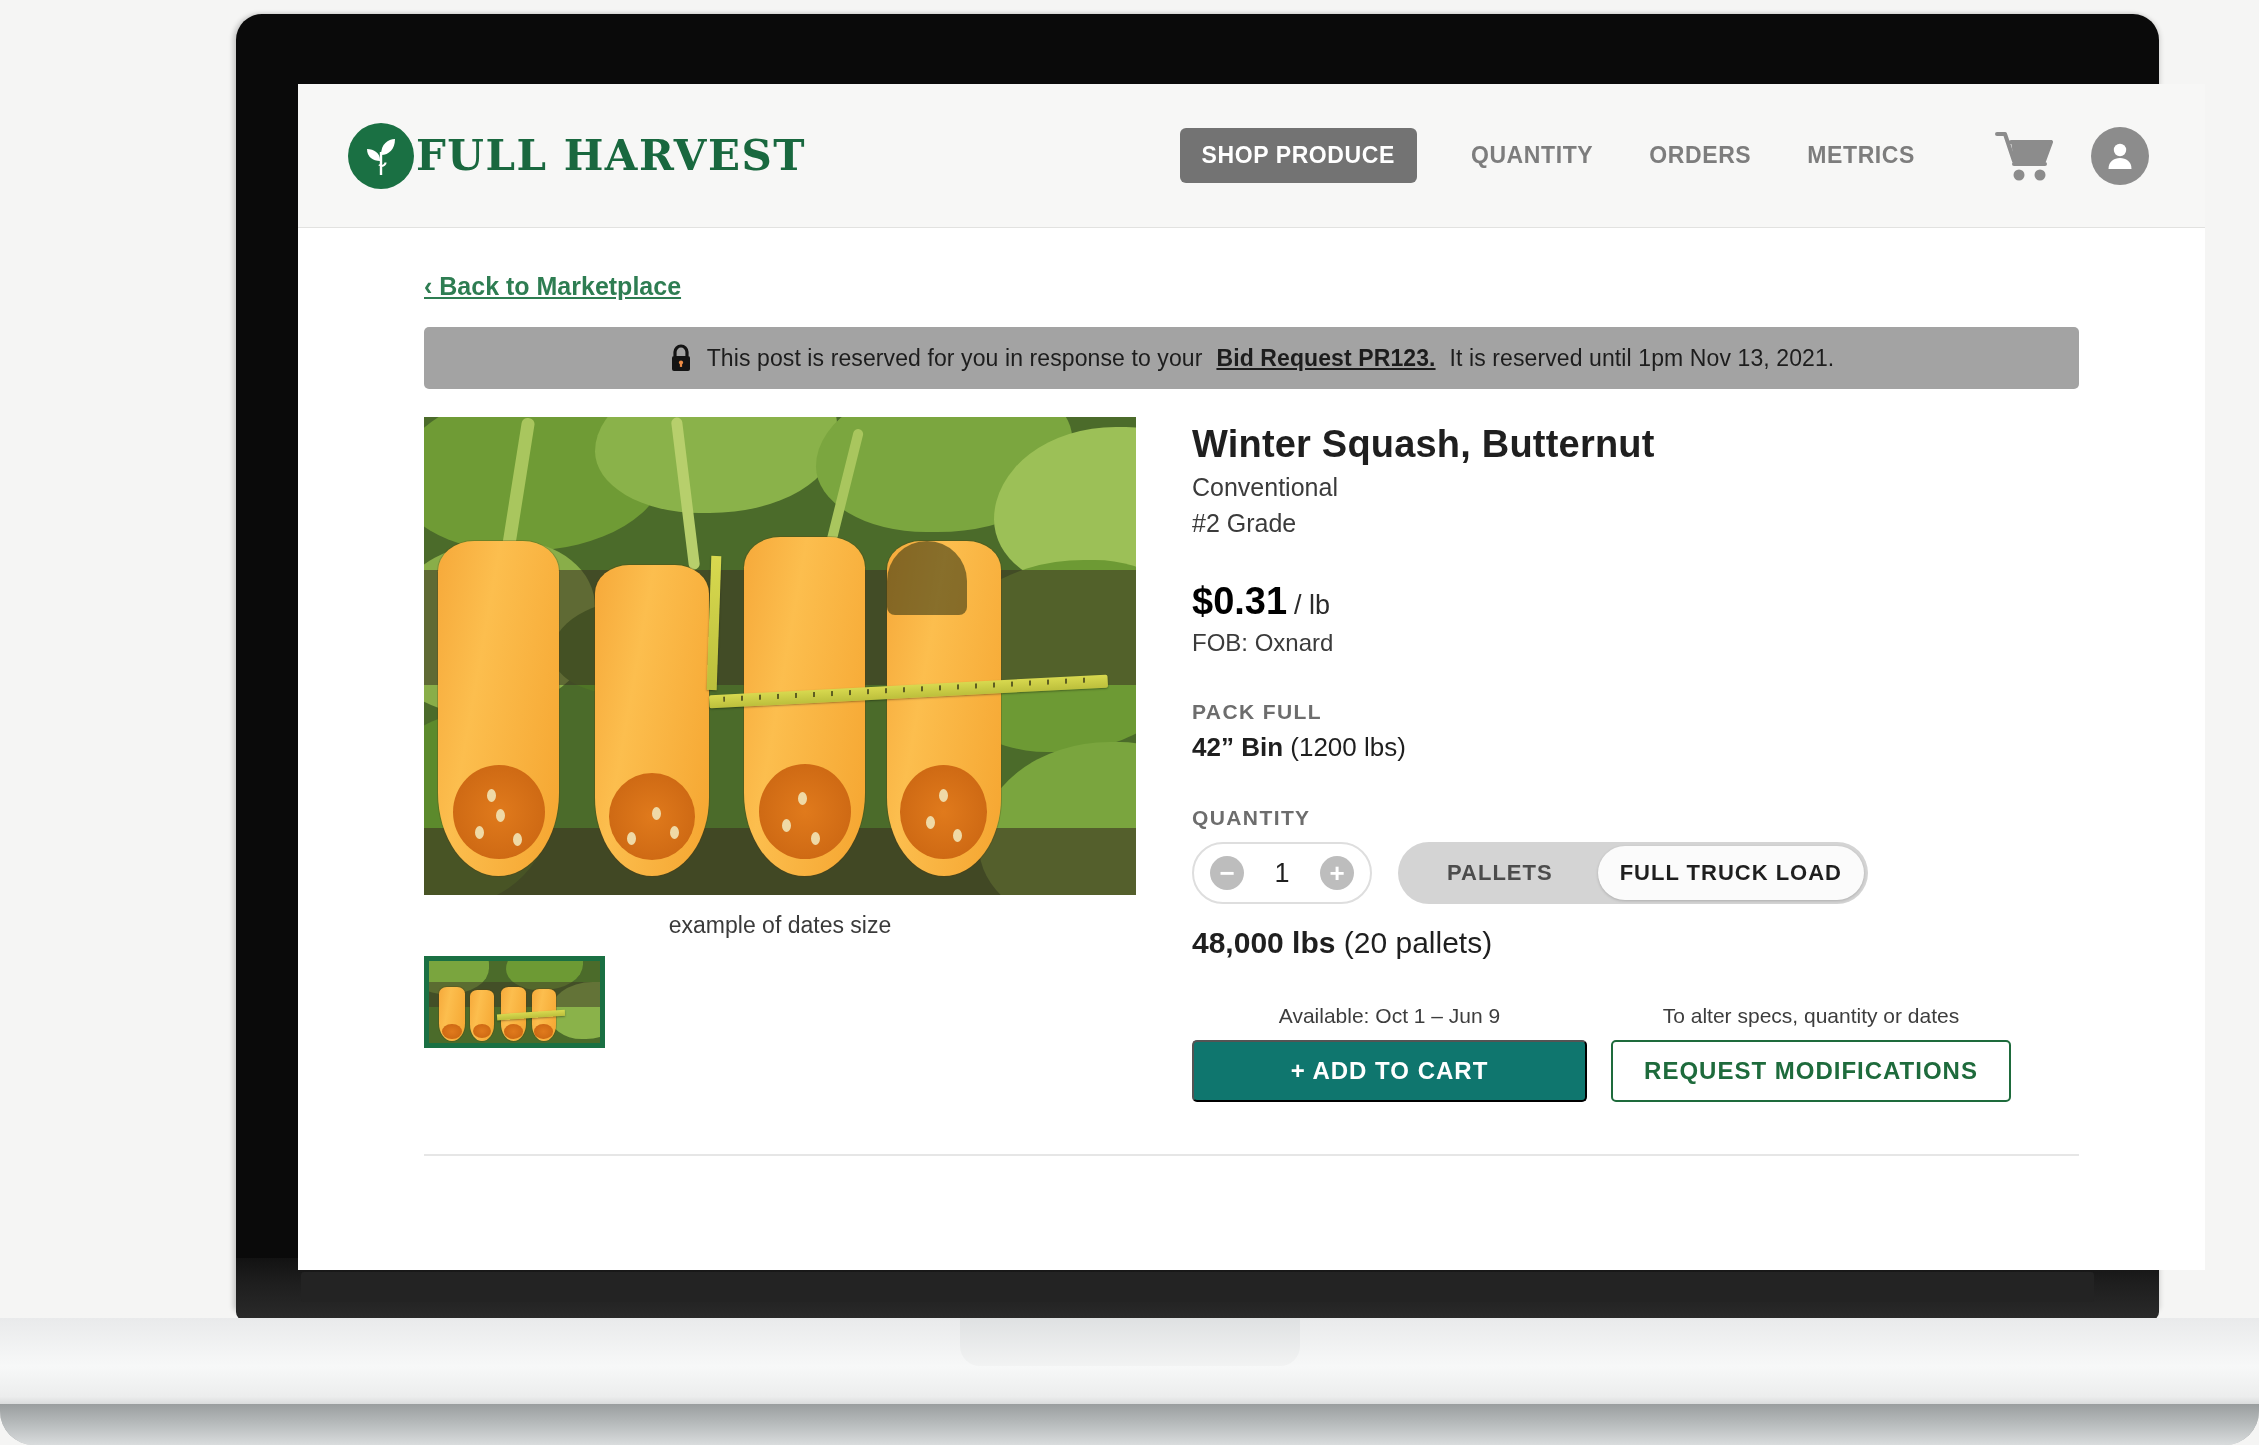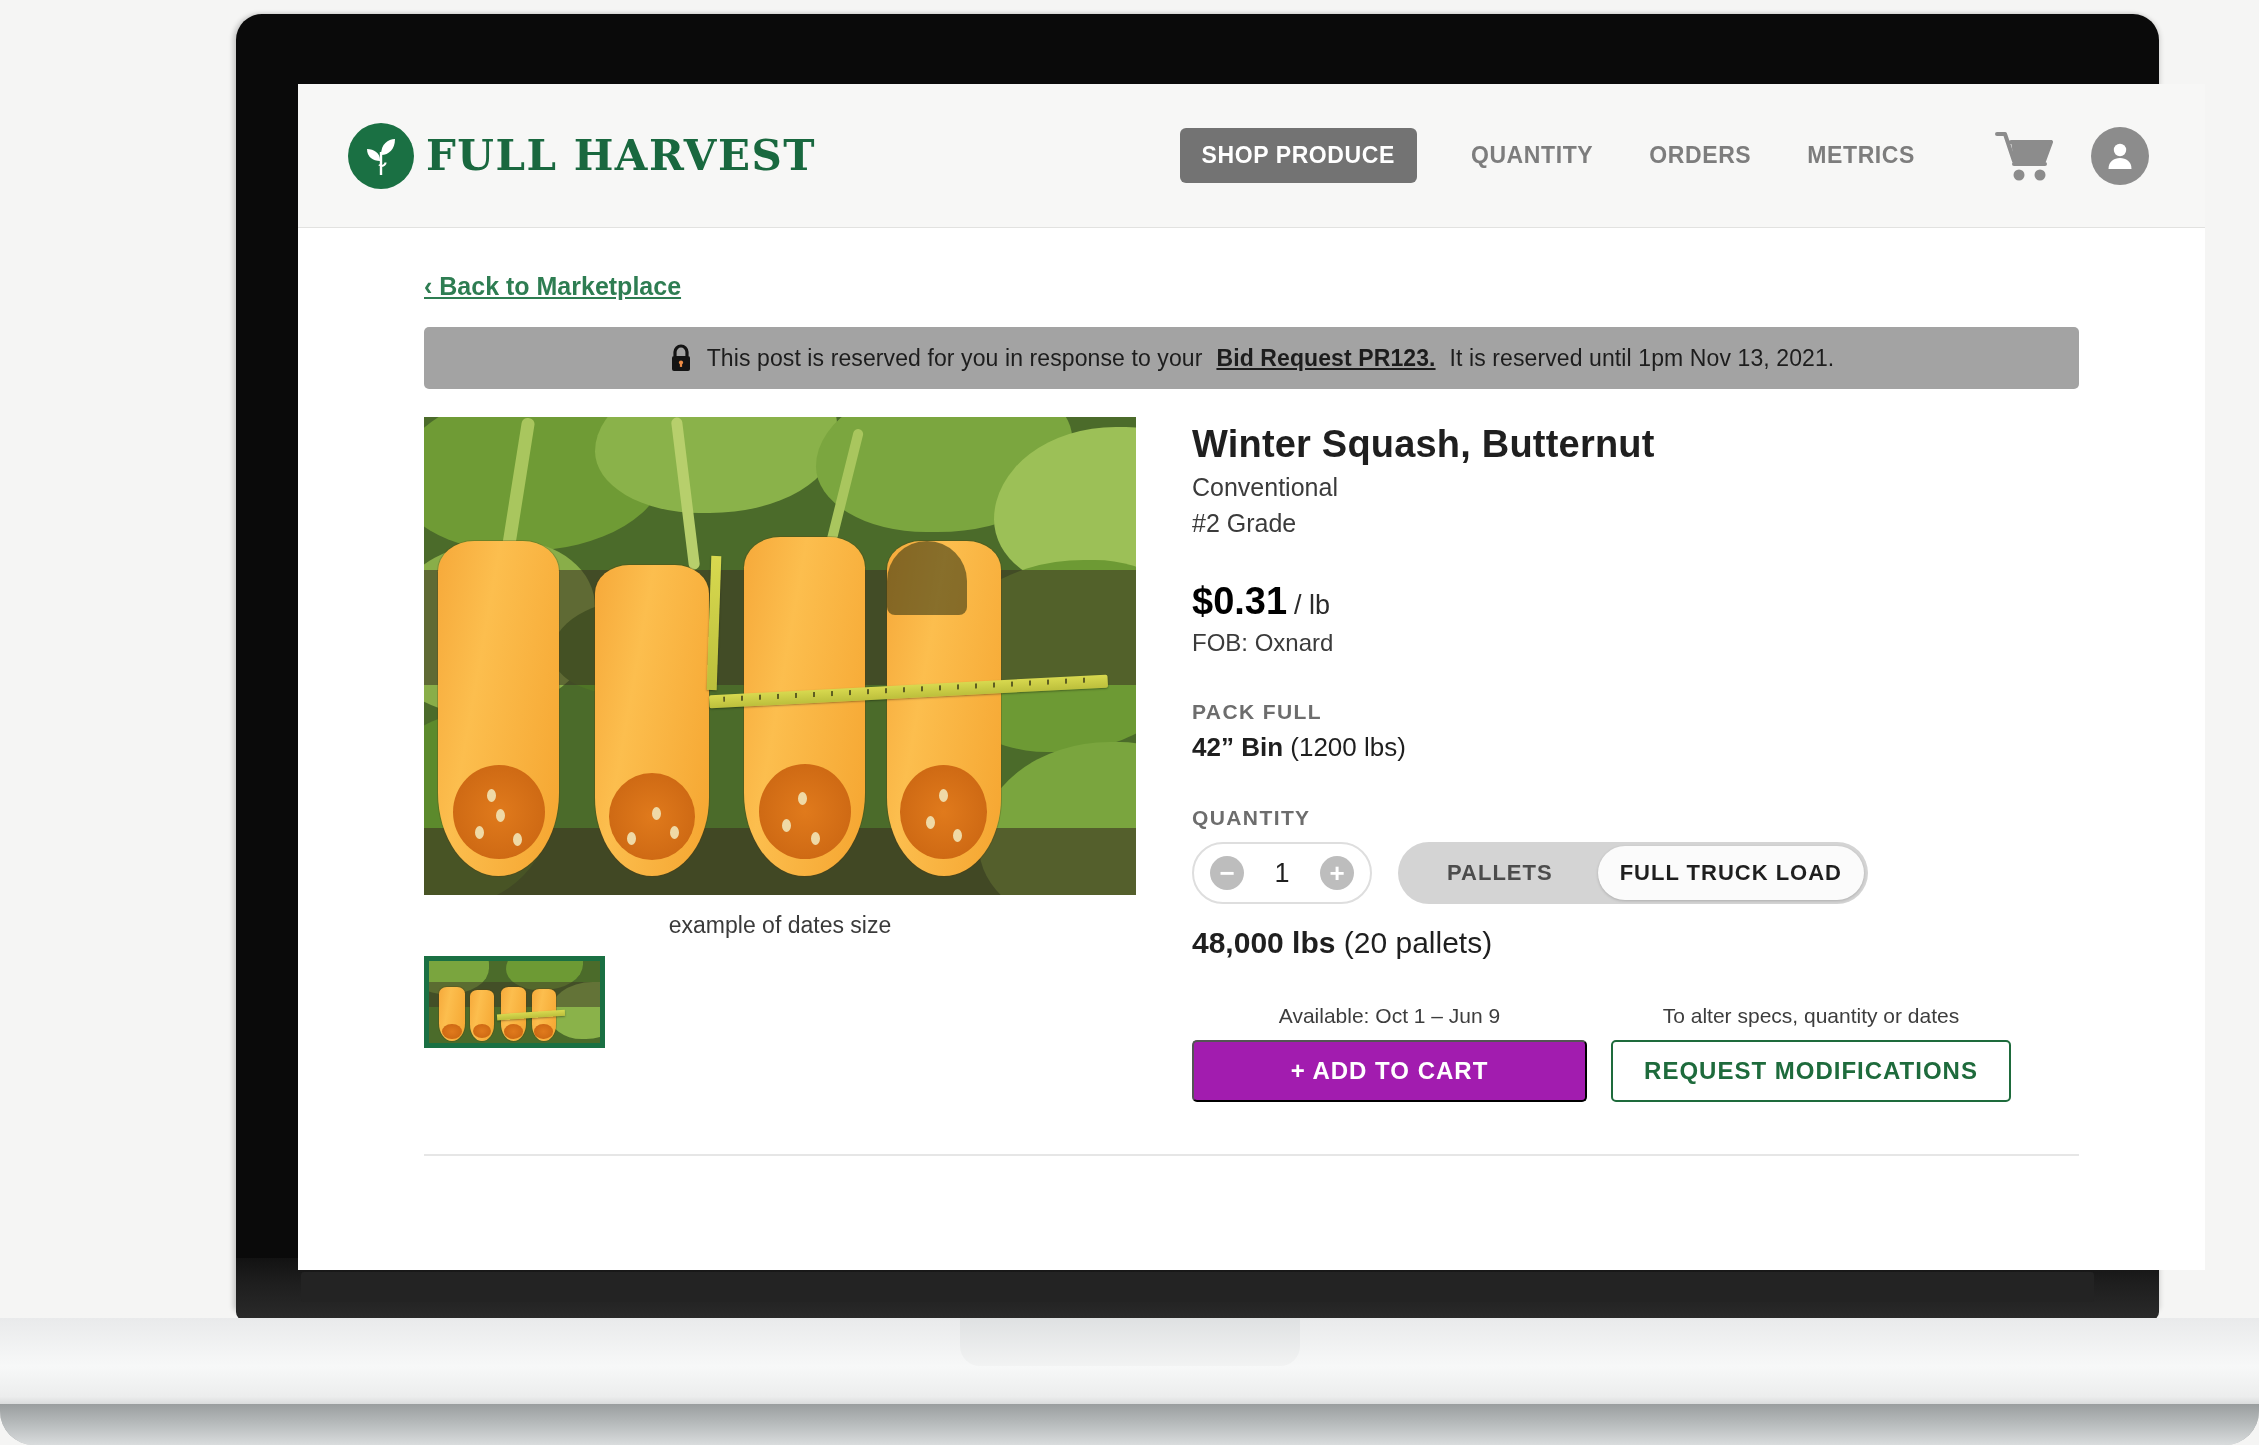"FULL HARVEST" .brand { gap: 12px -> 2px }
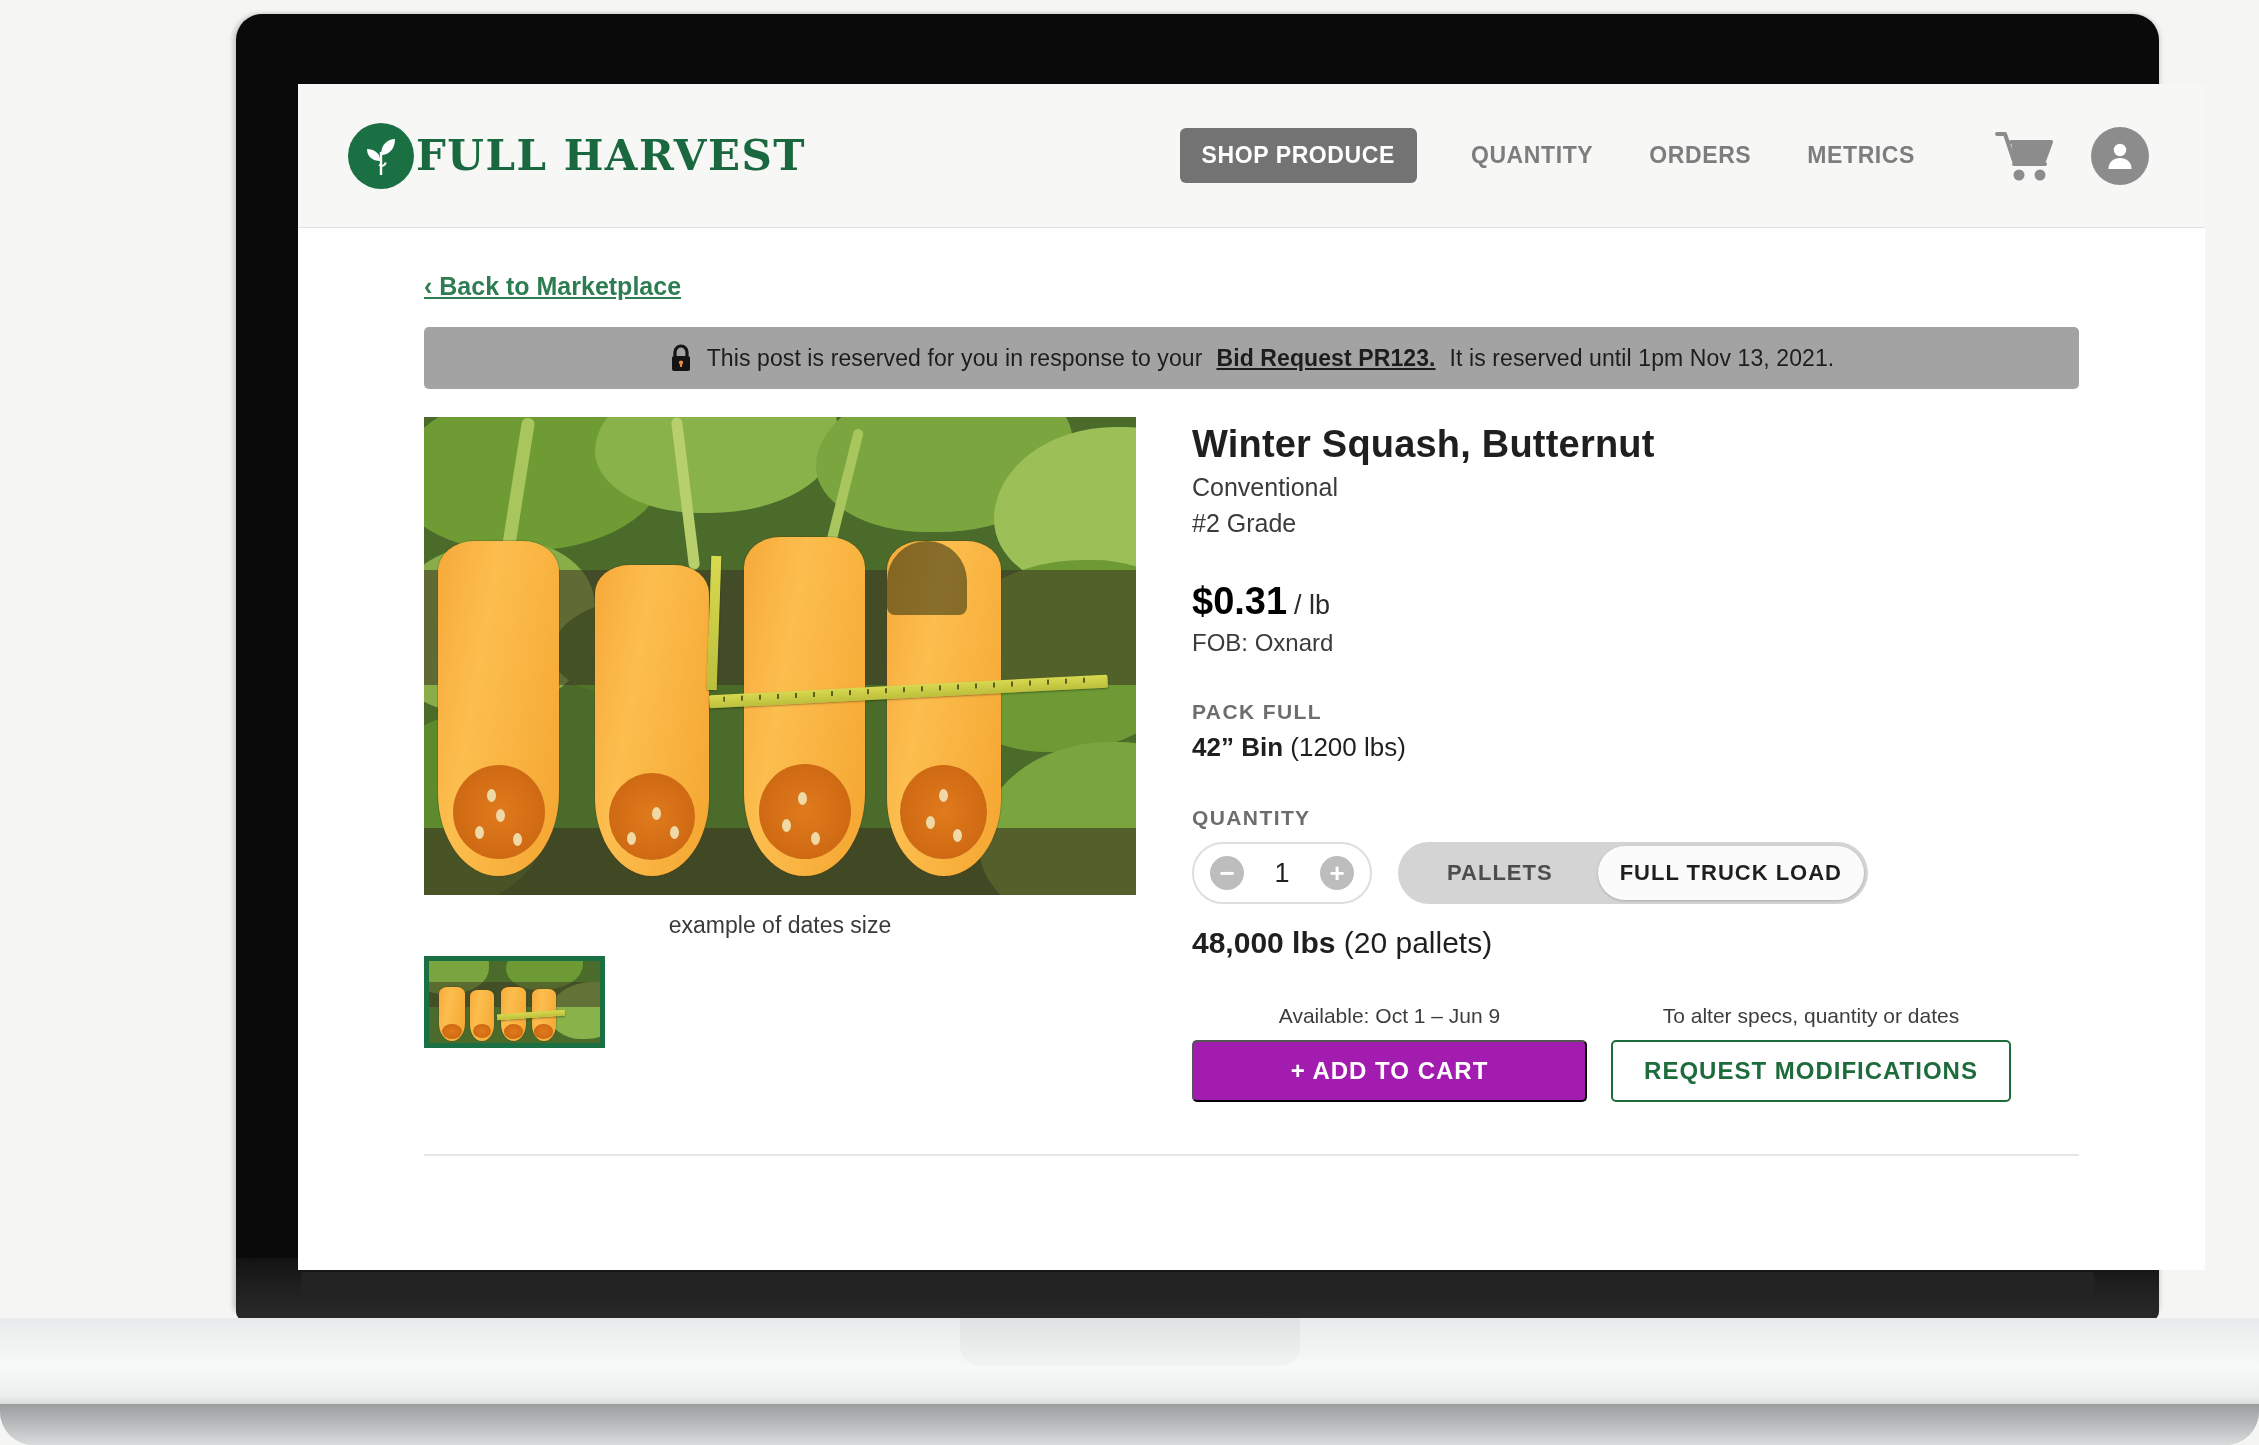"+ ADD TO CART" .btn-primary { background: #a21caf -> #0f766e }
